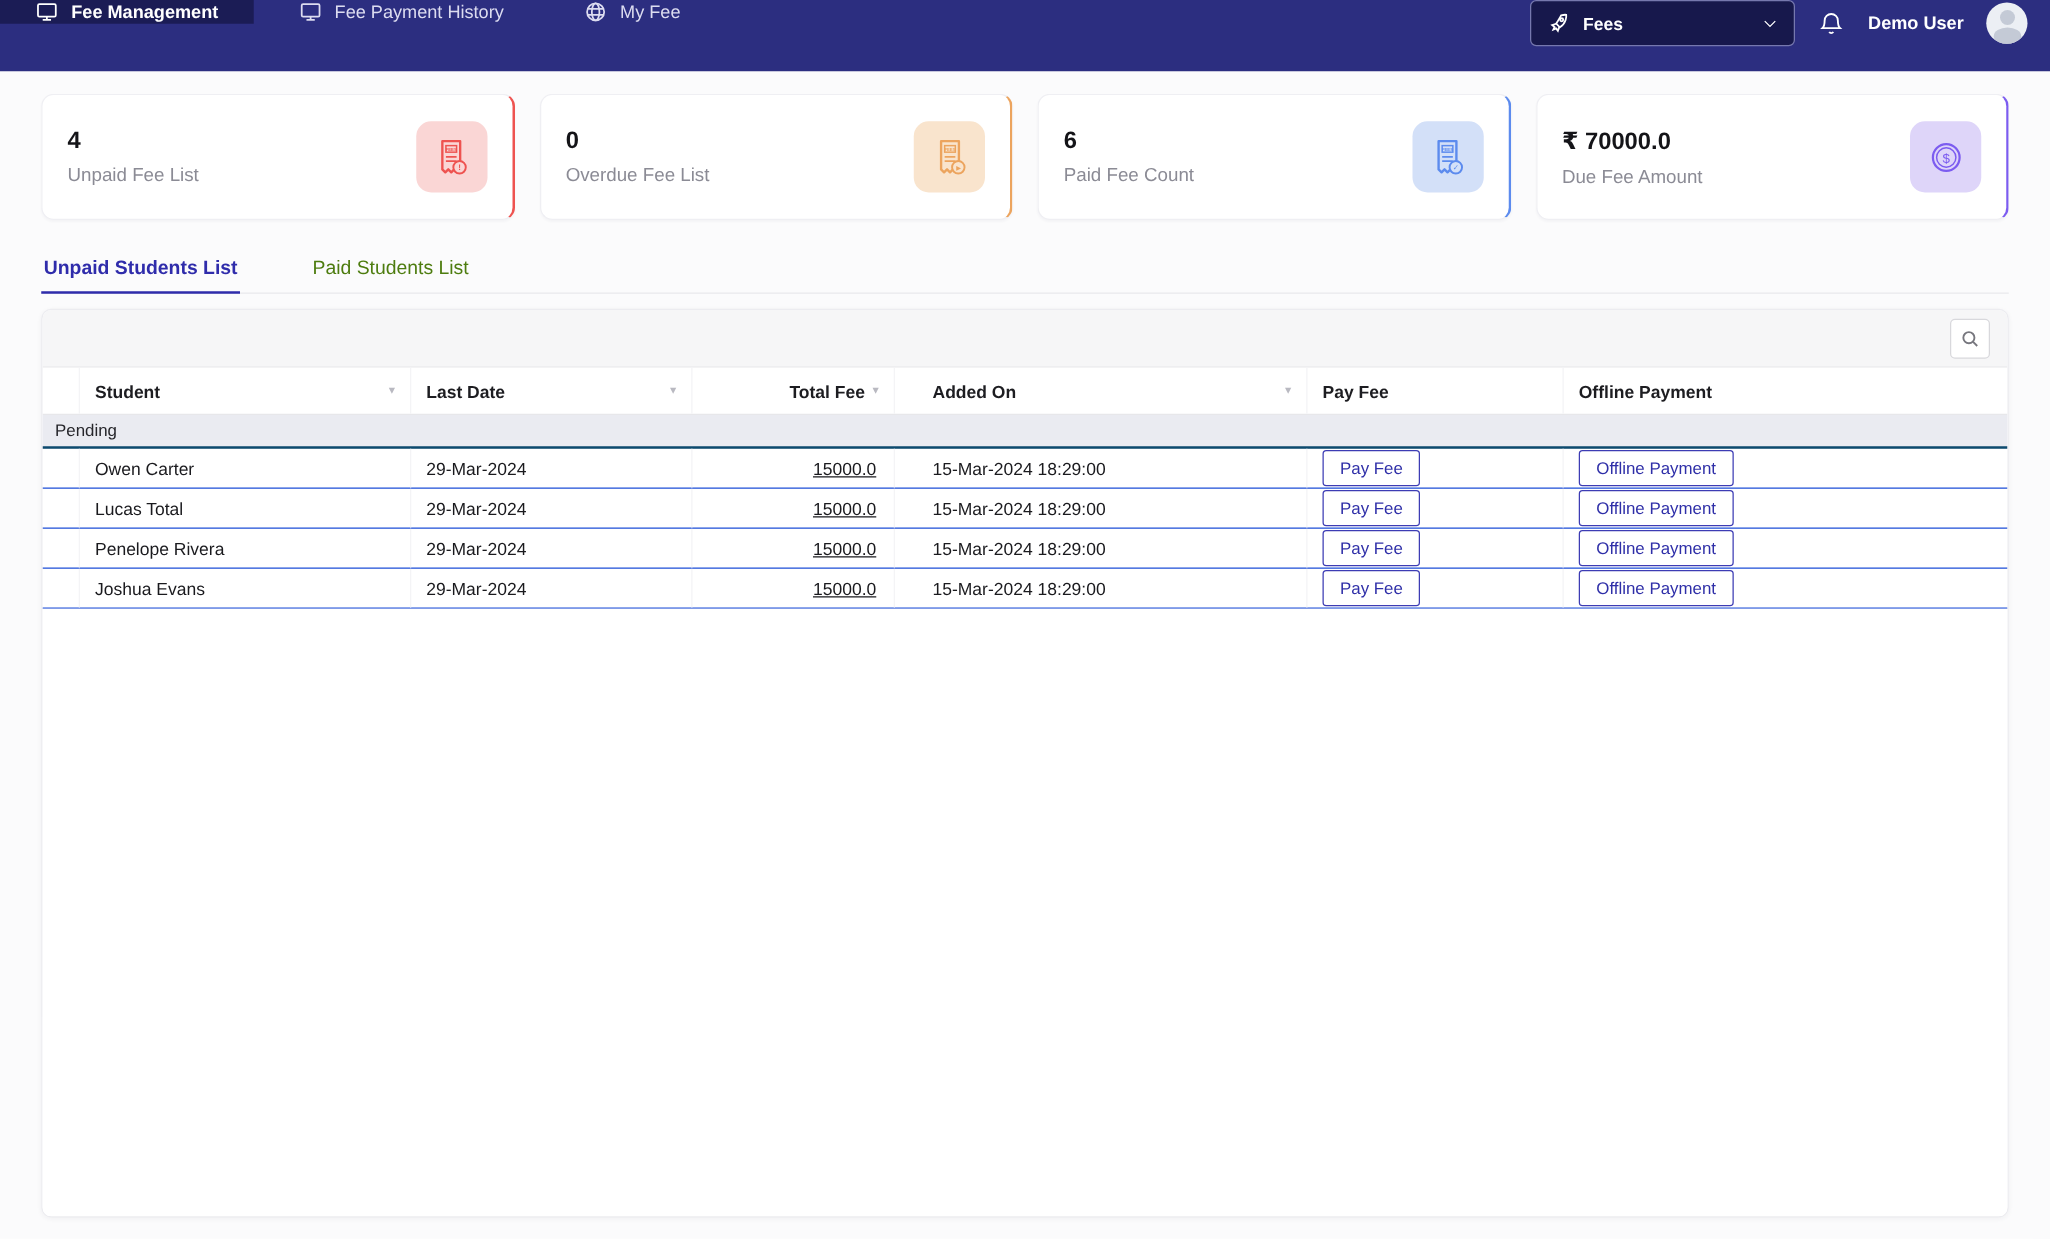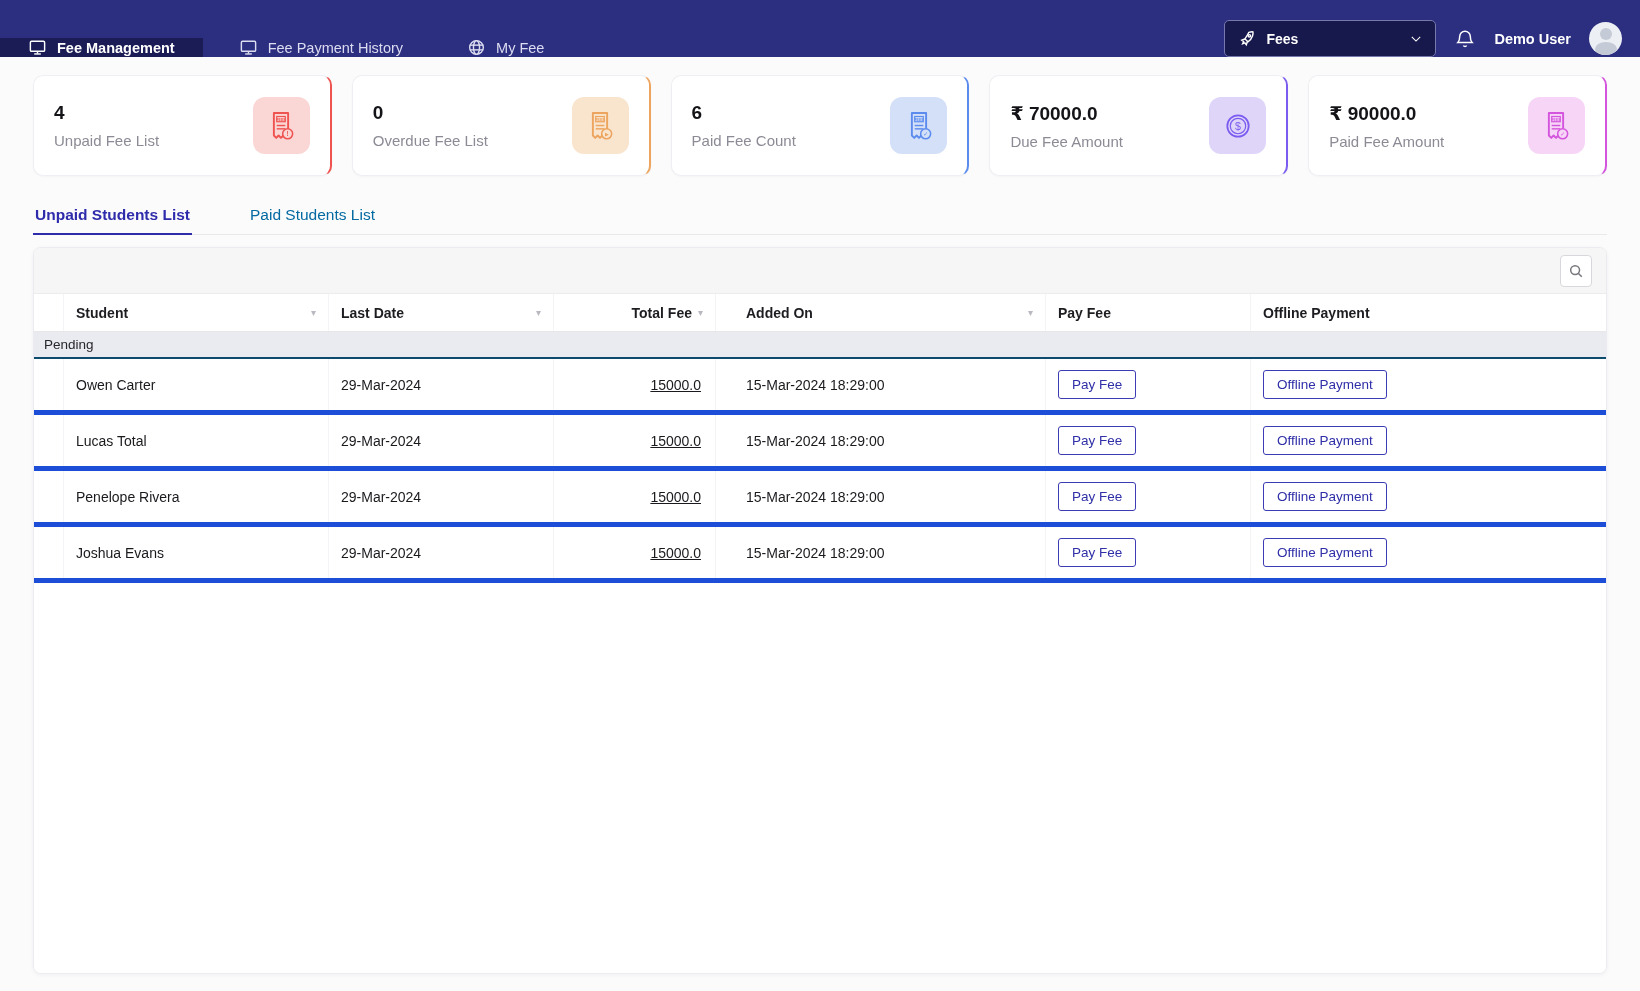"Fee Management" .navbar { align-items: flex-end -> flex-start }
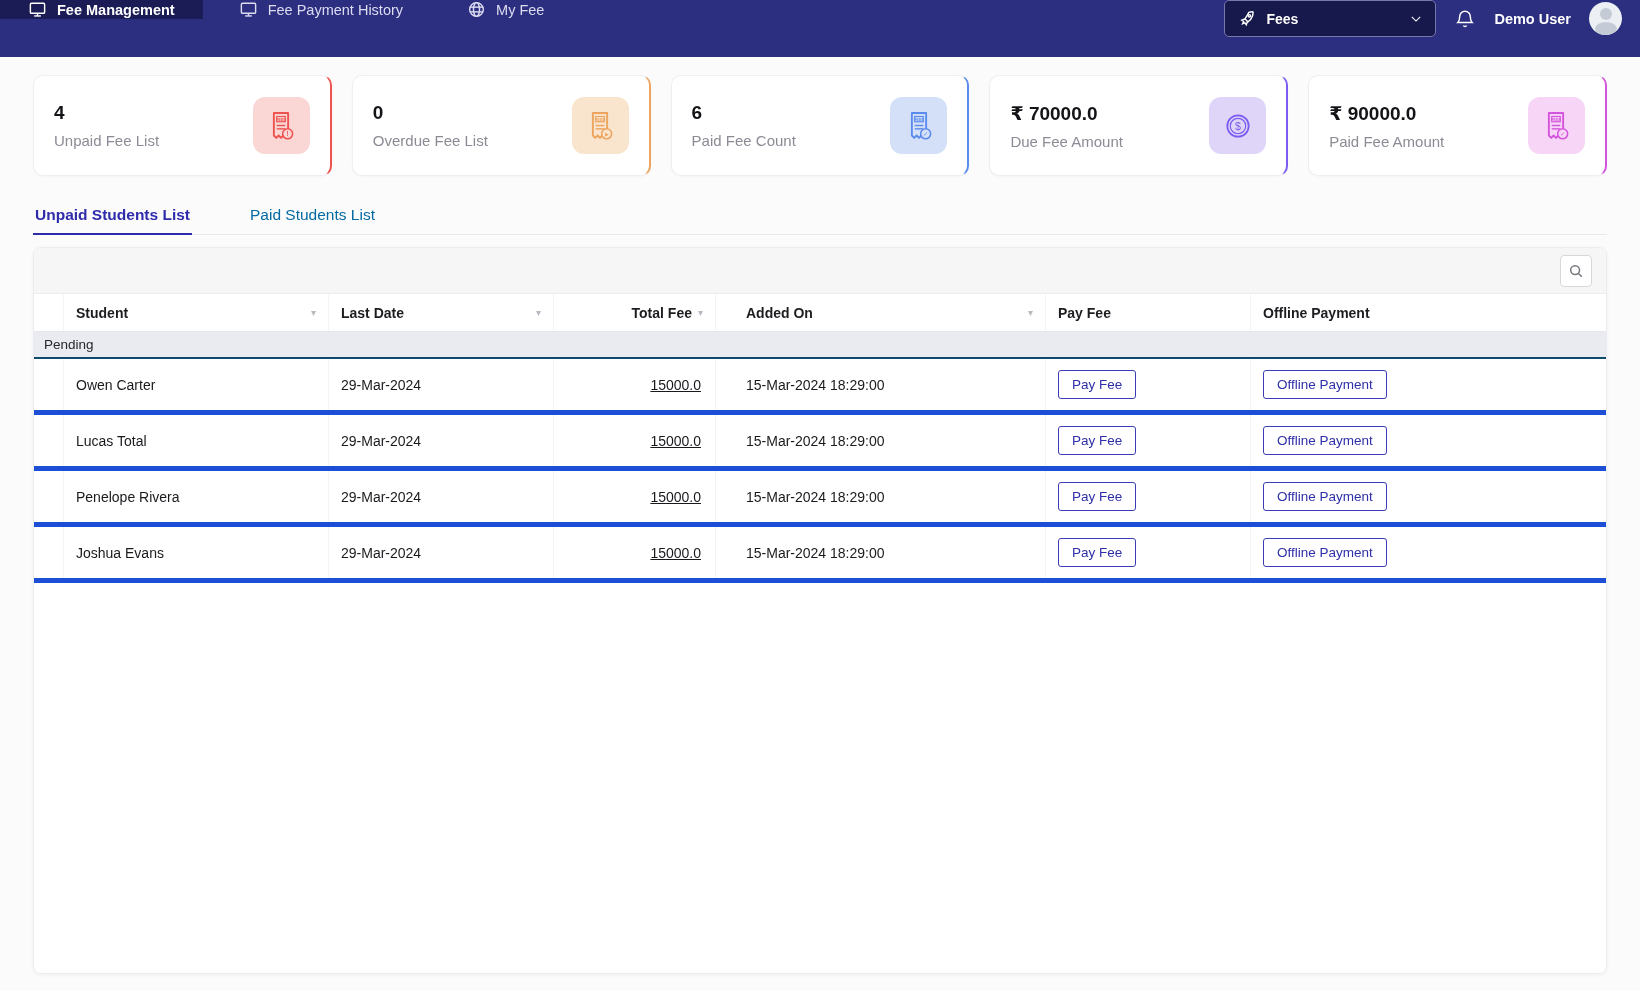"₹ 90000.0" div.stat-card { html: <div> <div> <div>₹ 90000.0</div> <div>Paid Fee Amount</div> </div> <div> <svg> <path></path> <rect></rect> <text>FEES</text> <line></line> <line></line> <circle></circle> <text>✓</text> </svg> </div> </div> -> none }
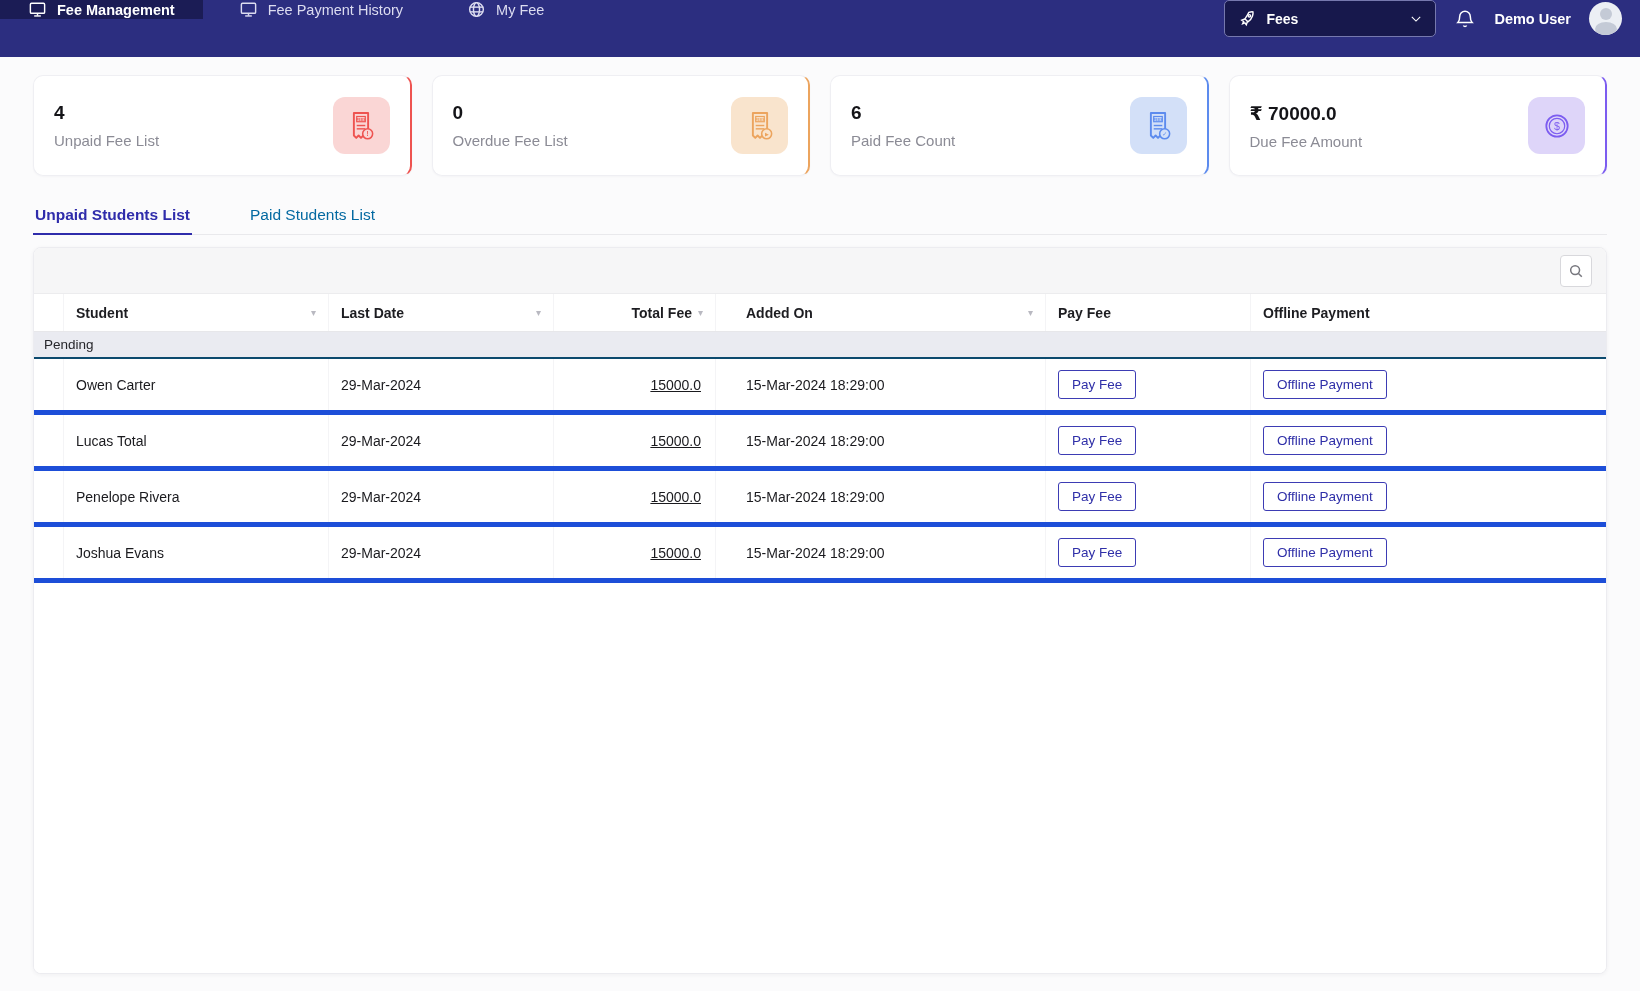"Paid Students List" .tab { color: #0369a1 -> #4d7c0f }
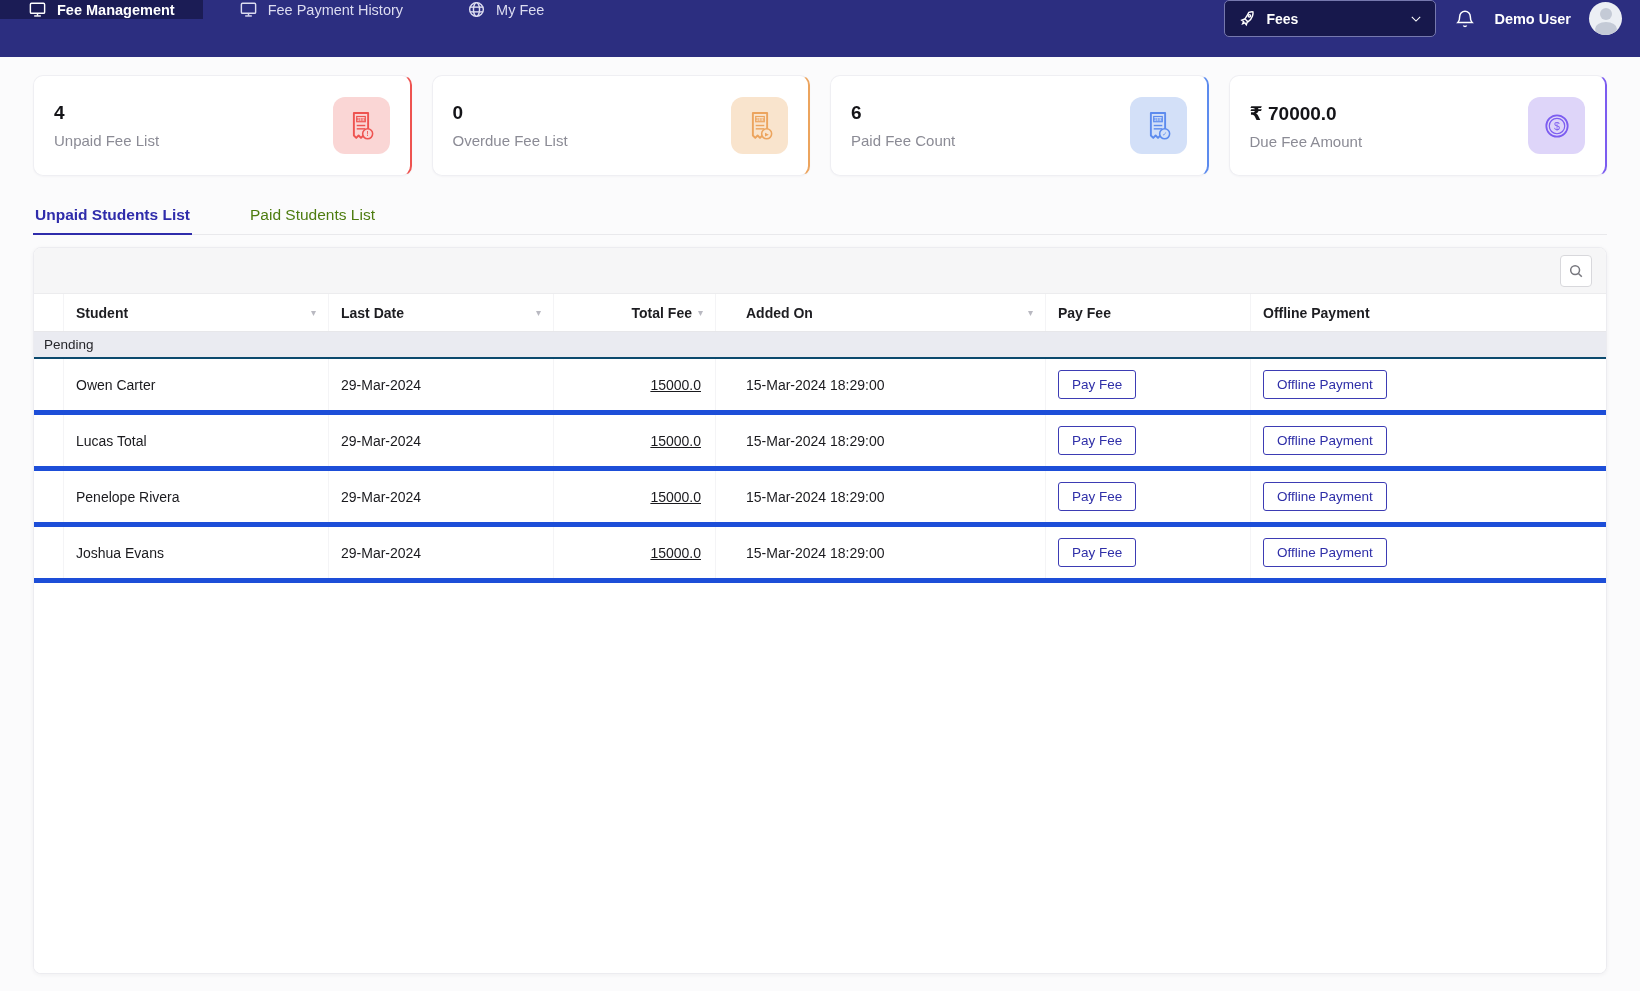"Owen Carter" .trow { border-bottom: 5px solid #1d4ed8 -> 1px solid #1d4ed8; height: 56px -> 32px }
